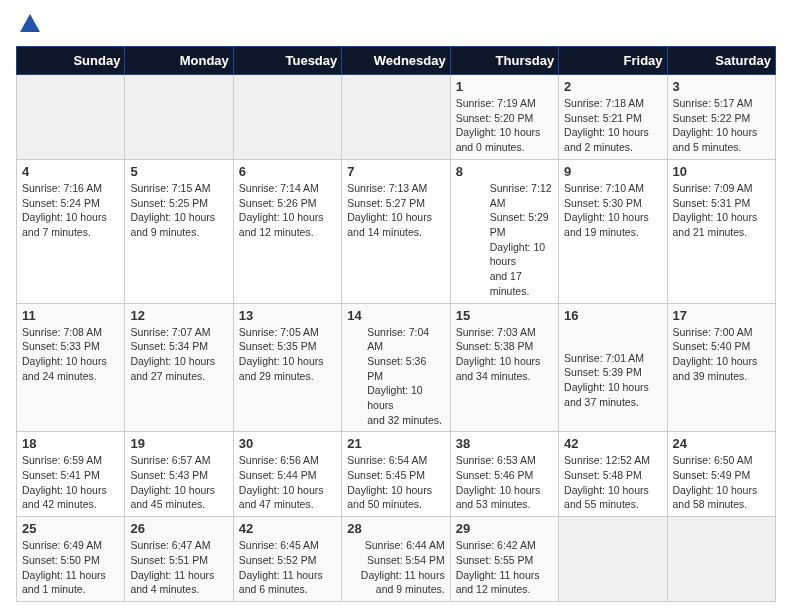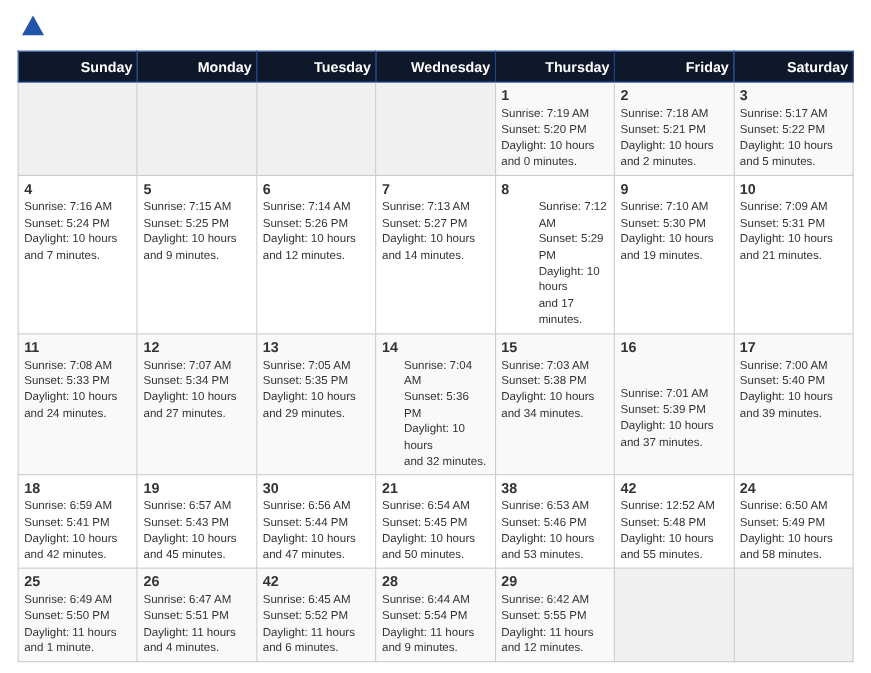"Sunrise: 6:44 AM" div.day-info { text-align: none -> right }
